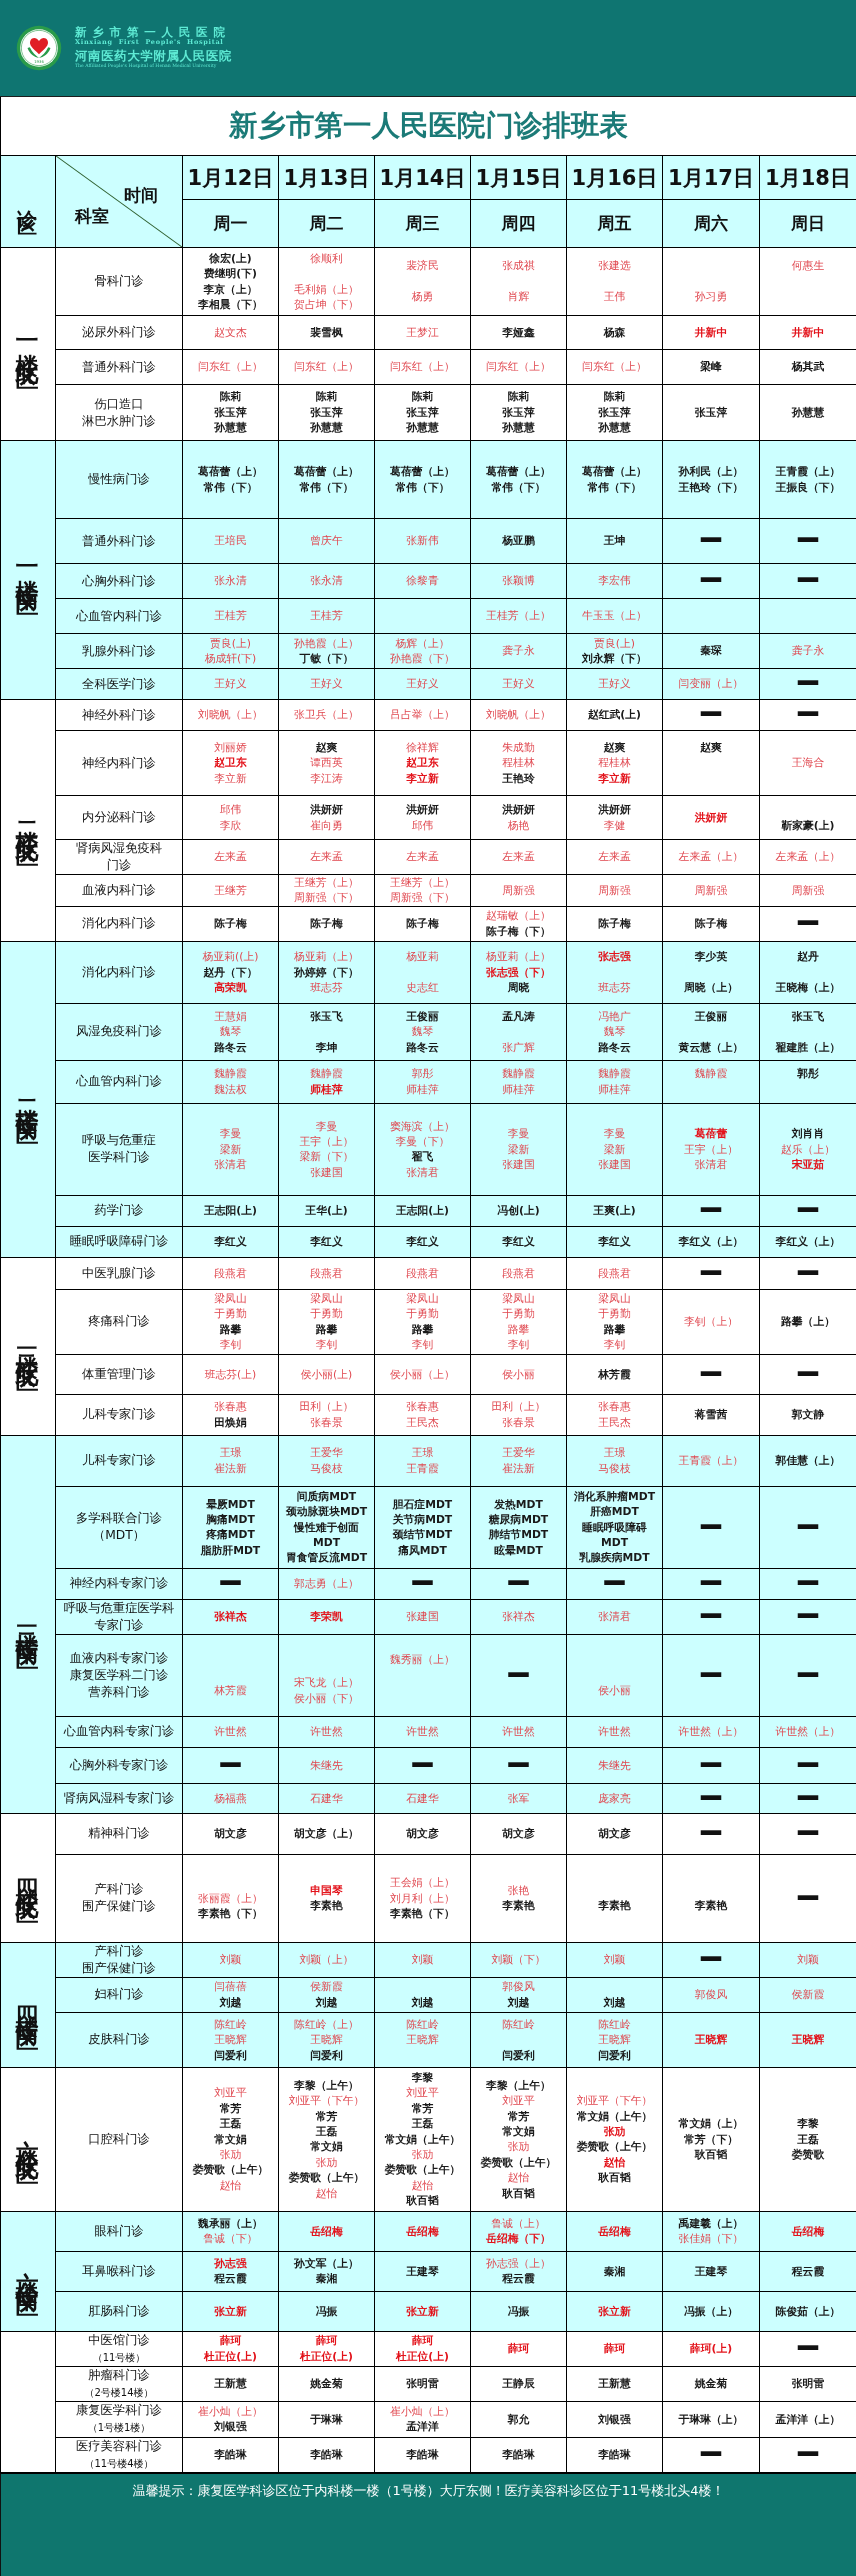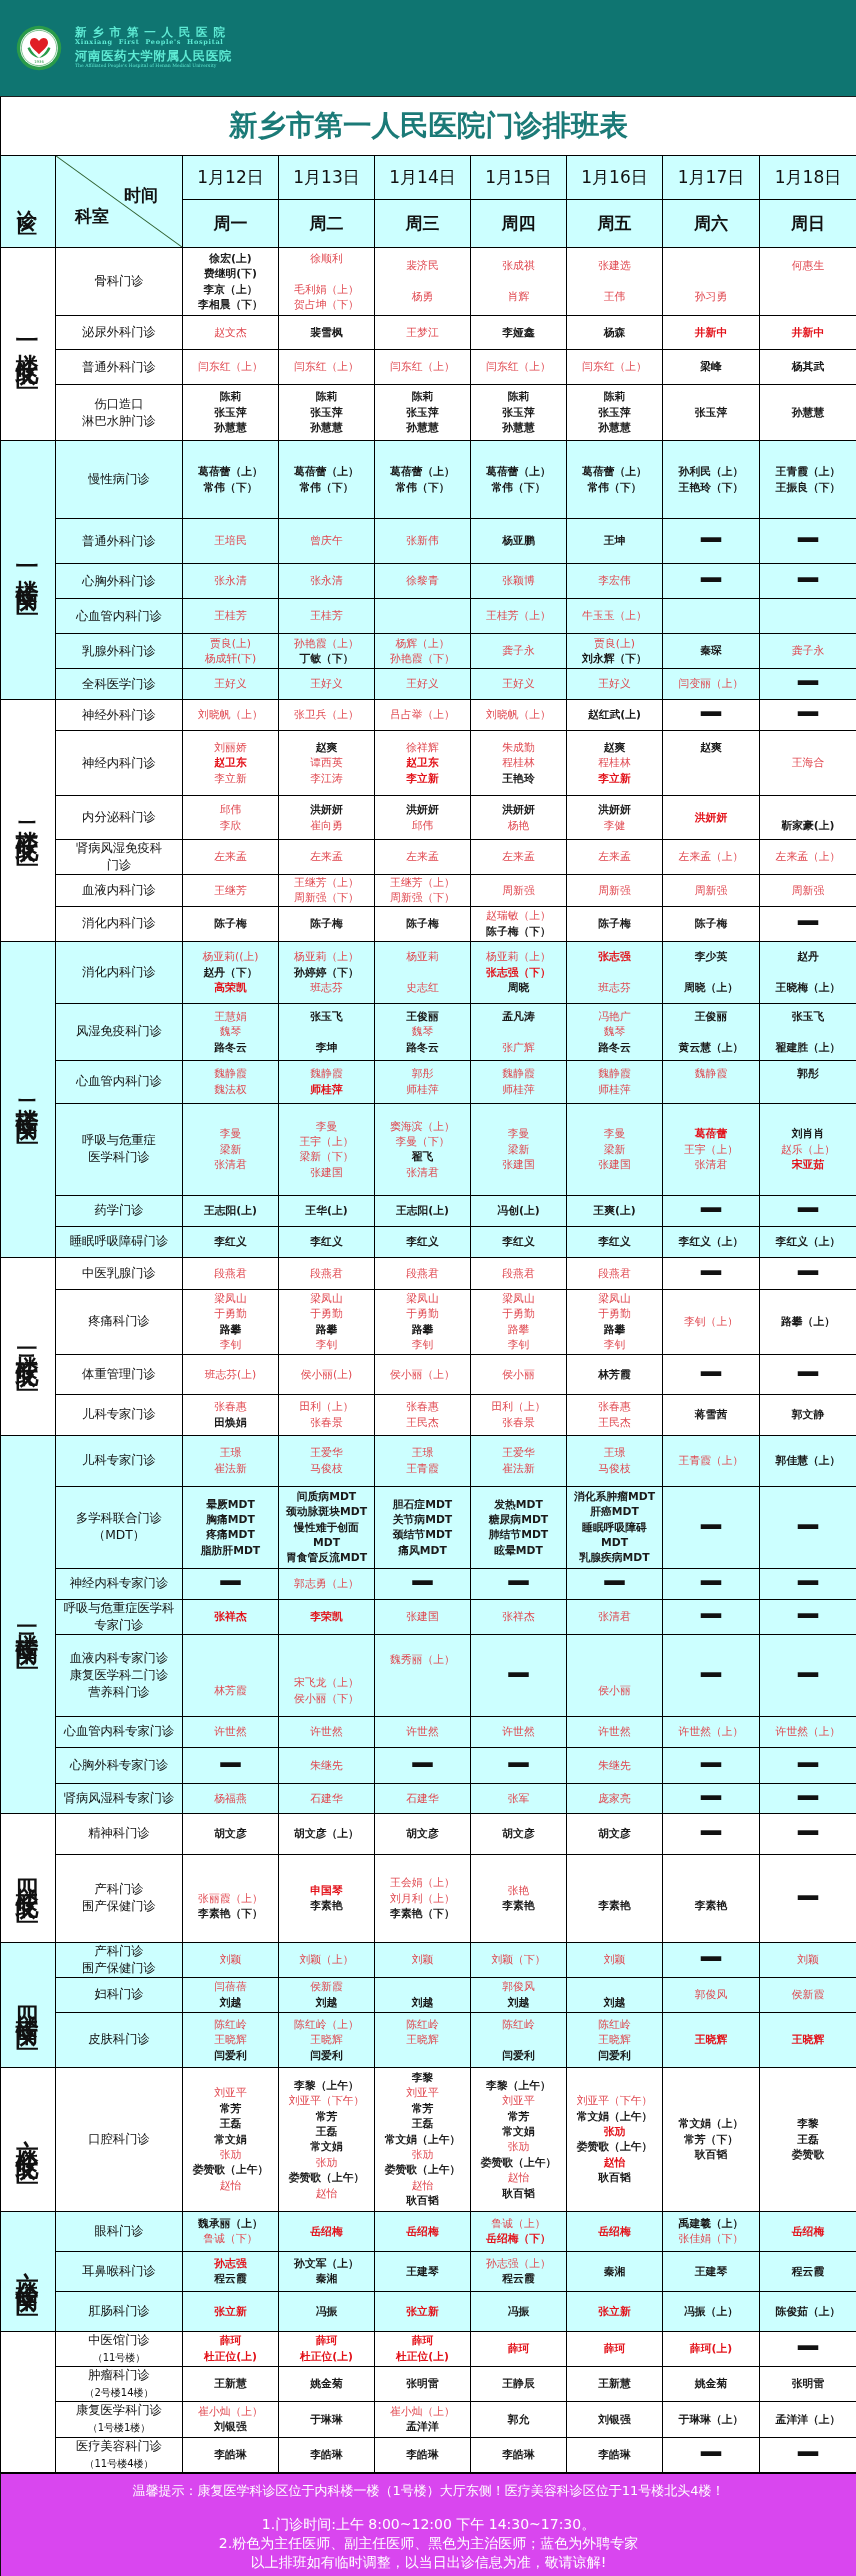"1月12日" .date-lbl { font-size: 17px -> 21px; font-weight: normal -> bold }
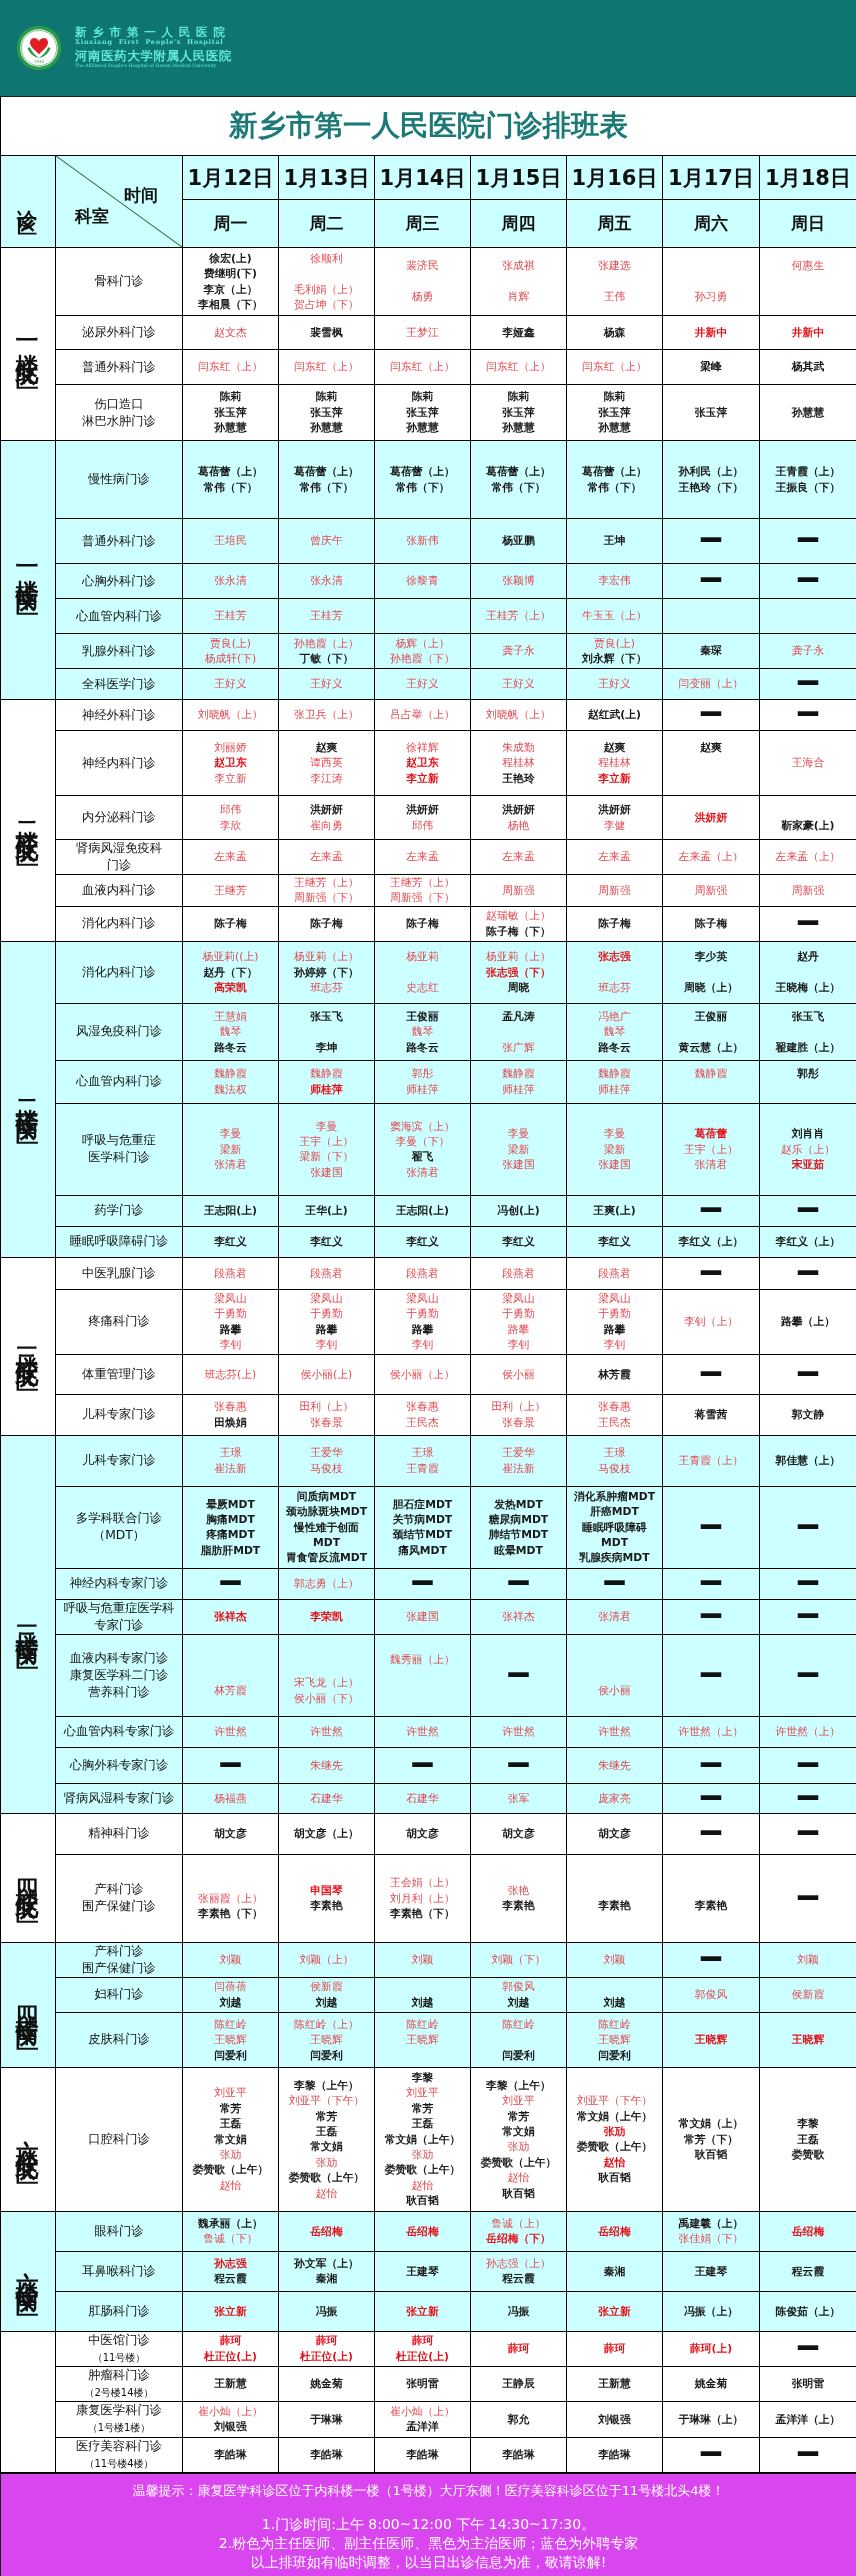"温馨提示：康复医学科诊区位于内科楼一楼（1号楼）大厅东侧！医疗美容科诊区位于11" .footer { background: #d946ef -> #0f766e }
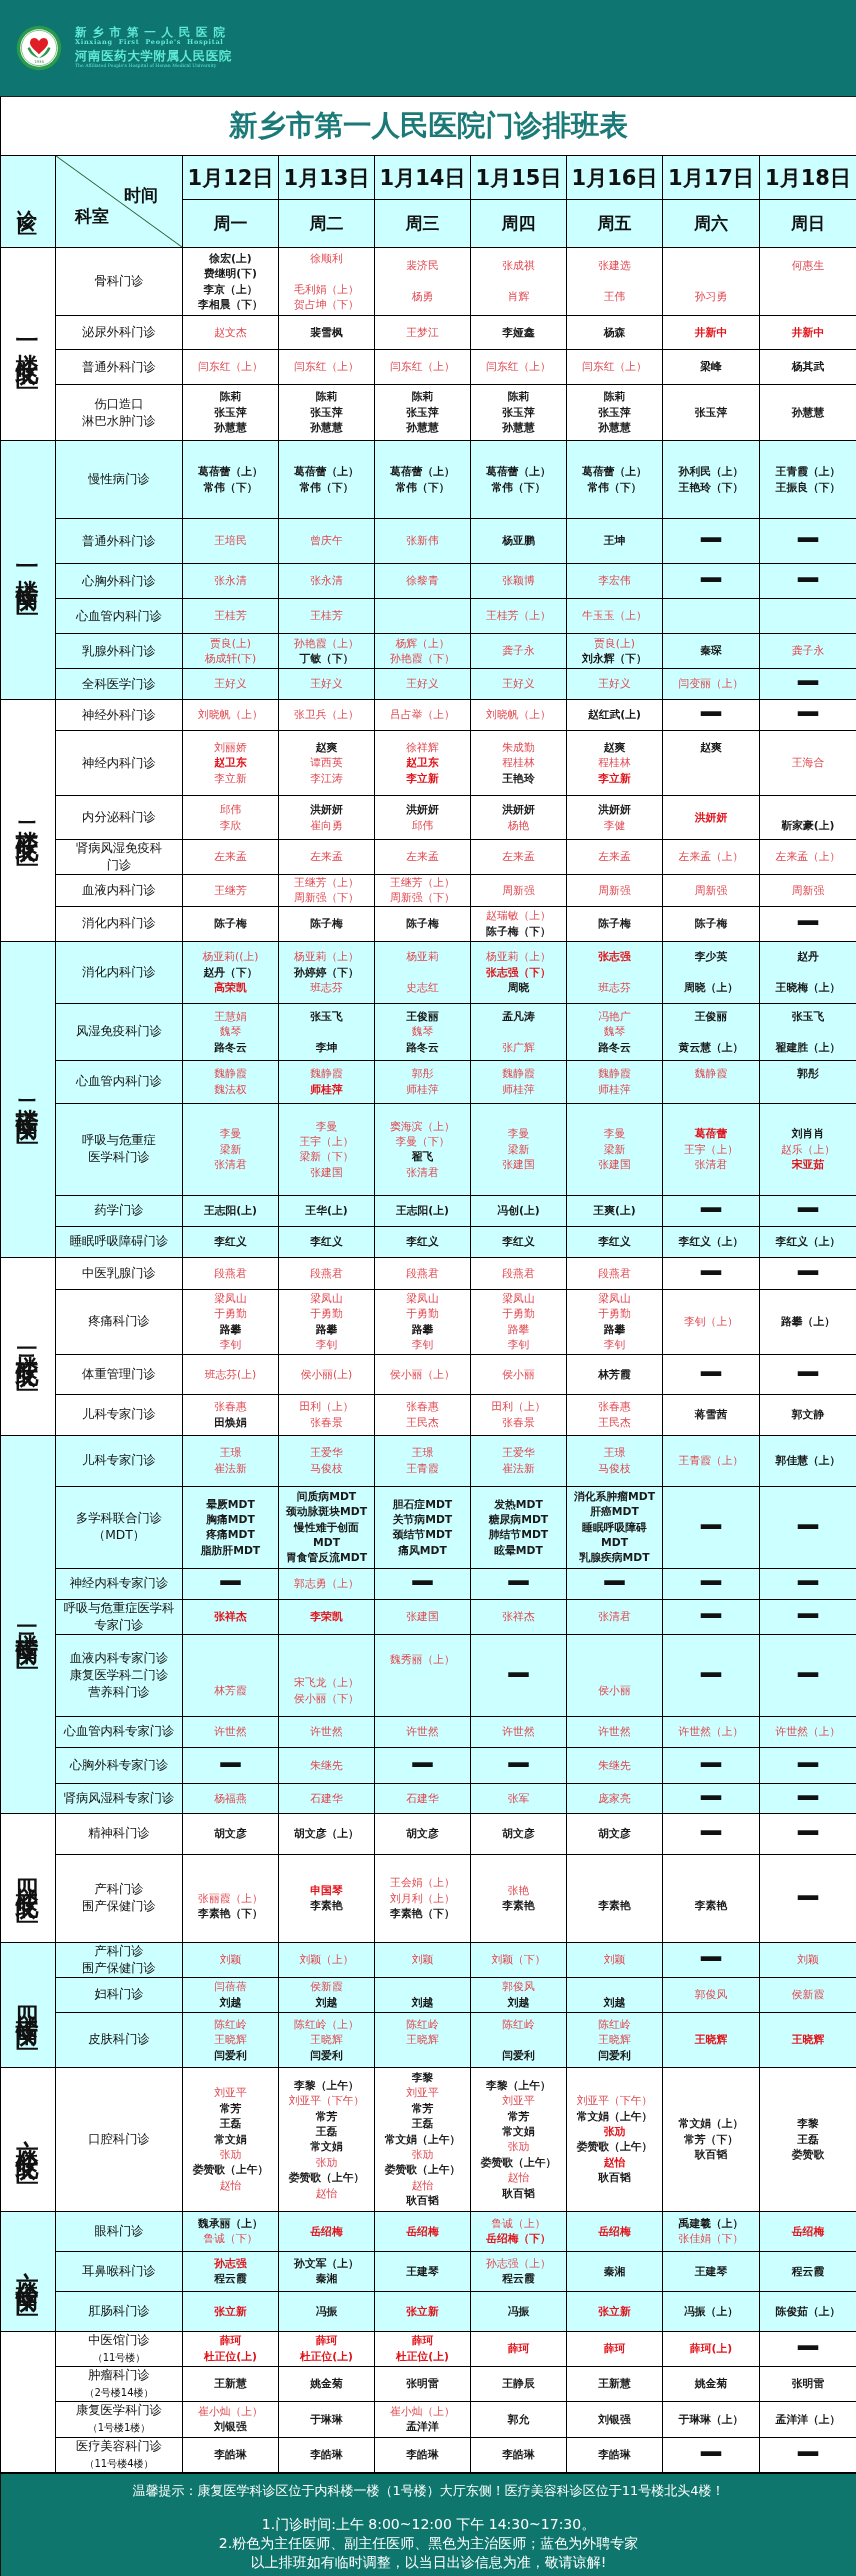"1.门诊时间:上午 8:00~12:00 下午 14:30~17:30。" div.notes { html: <div> <div>1.门诊时间:上午 8:00~12:00 下午 14:30~17:30。</div> <div>2.粉色为主任医师、副主任医师、黑色为主治医师；蓝色为外聘专家</div> <div>以上排班如有临时调整，以当日出诊信息为准，敬请谅解!</div> </div> -> none }
